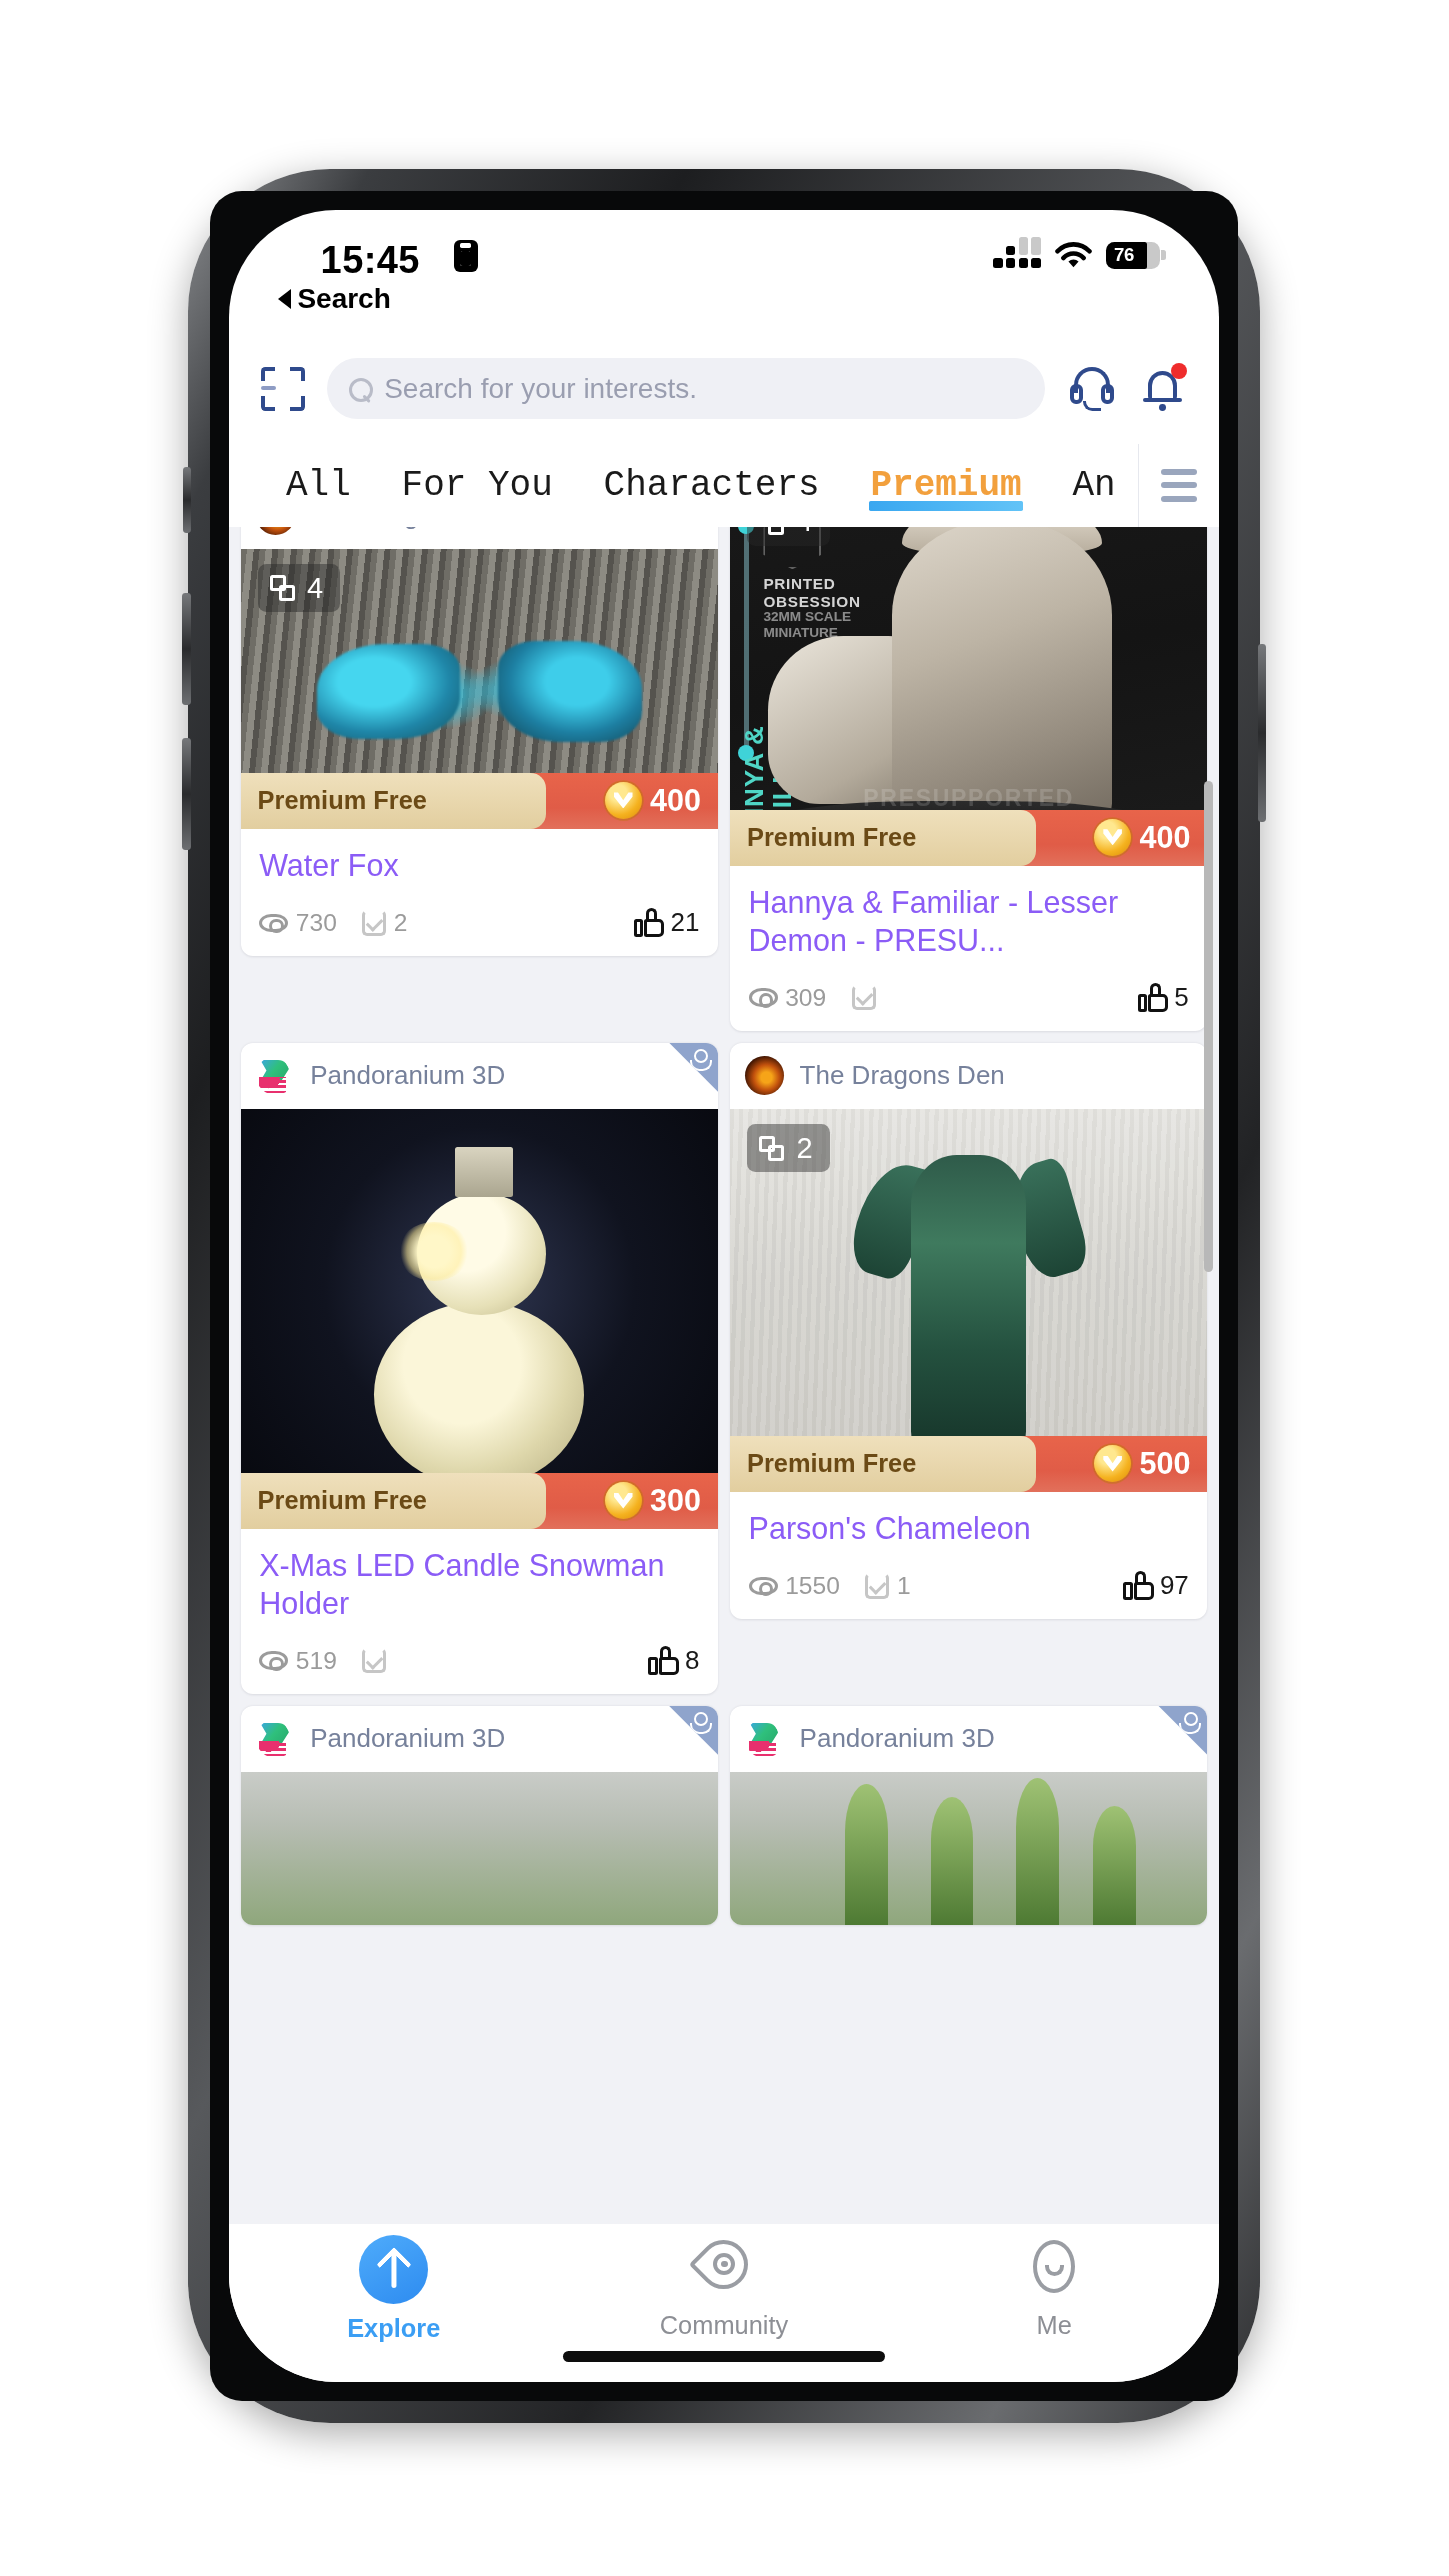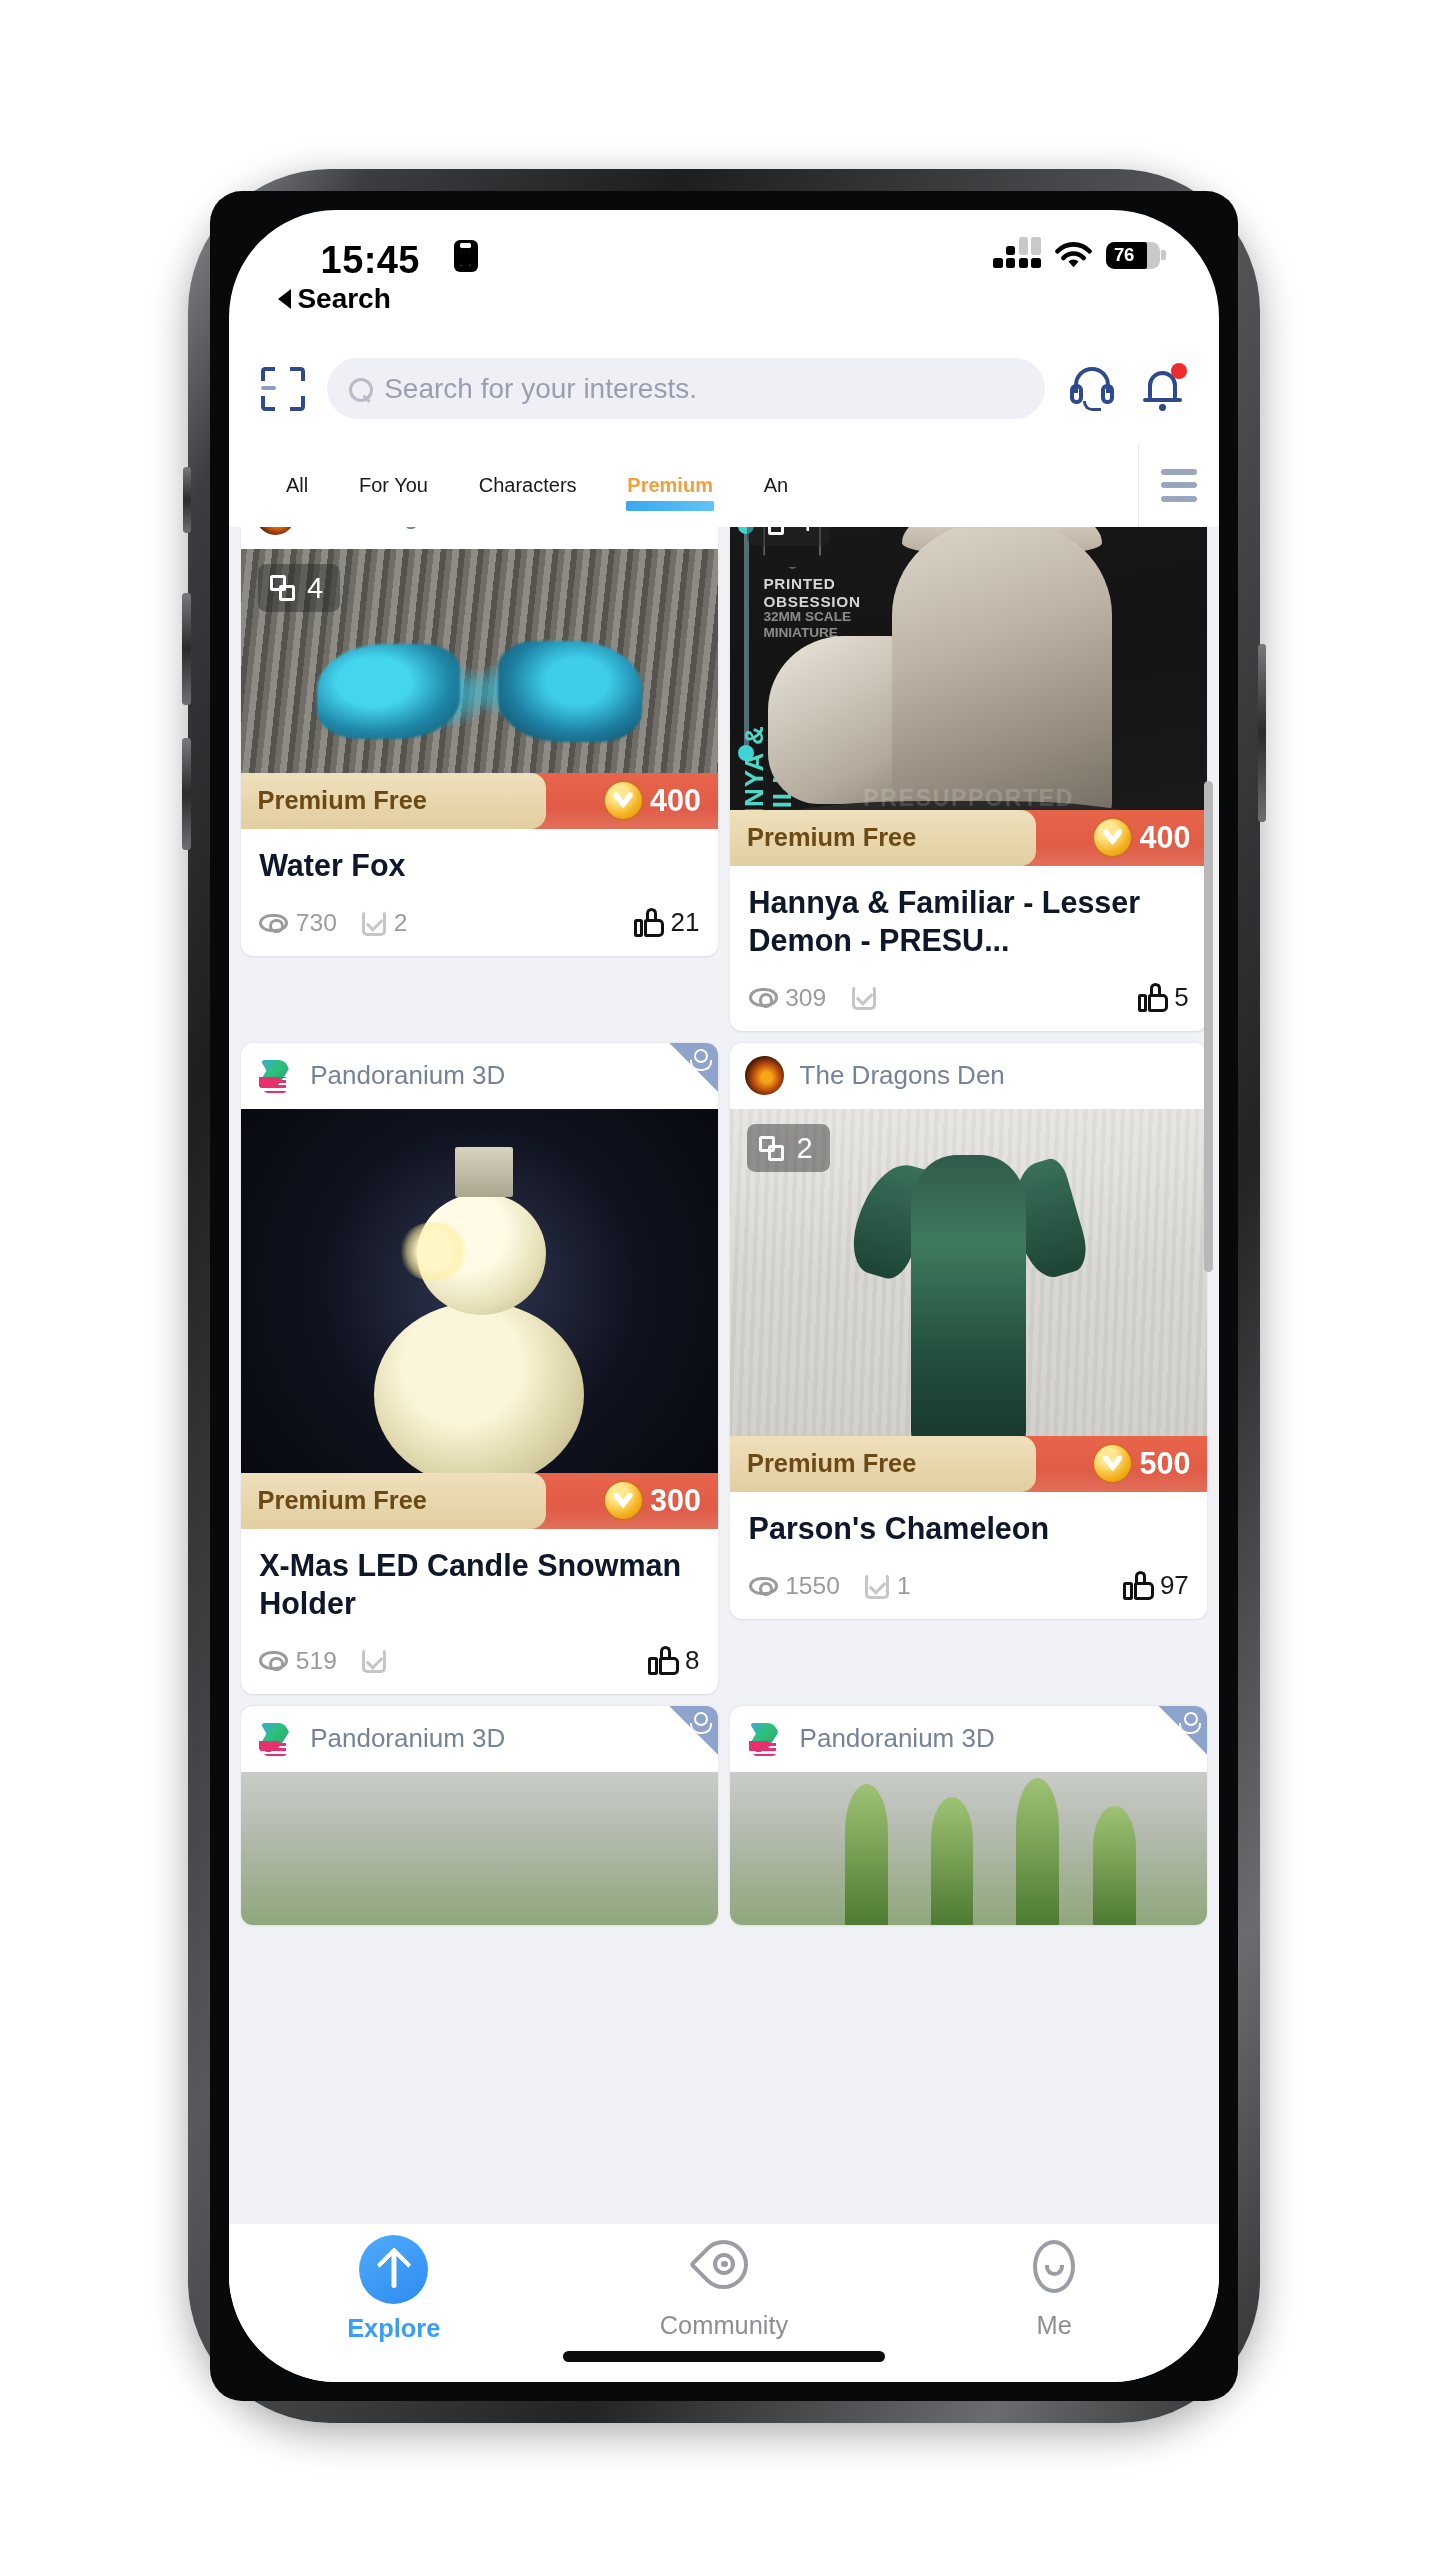"All" .tab { font-family: none -> Liberation Mono, monospace; font-size: 20px -> 36px }
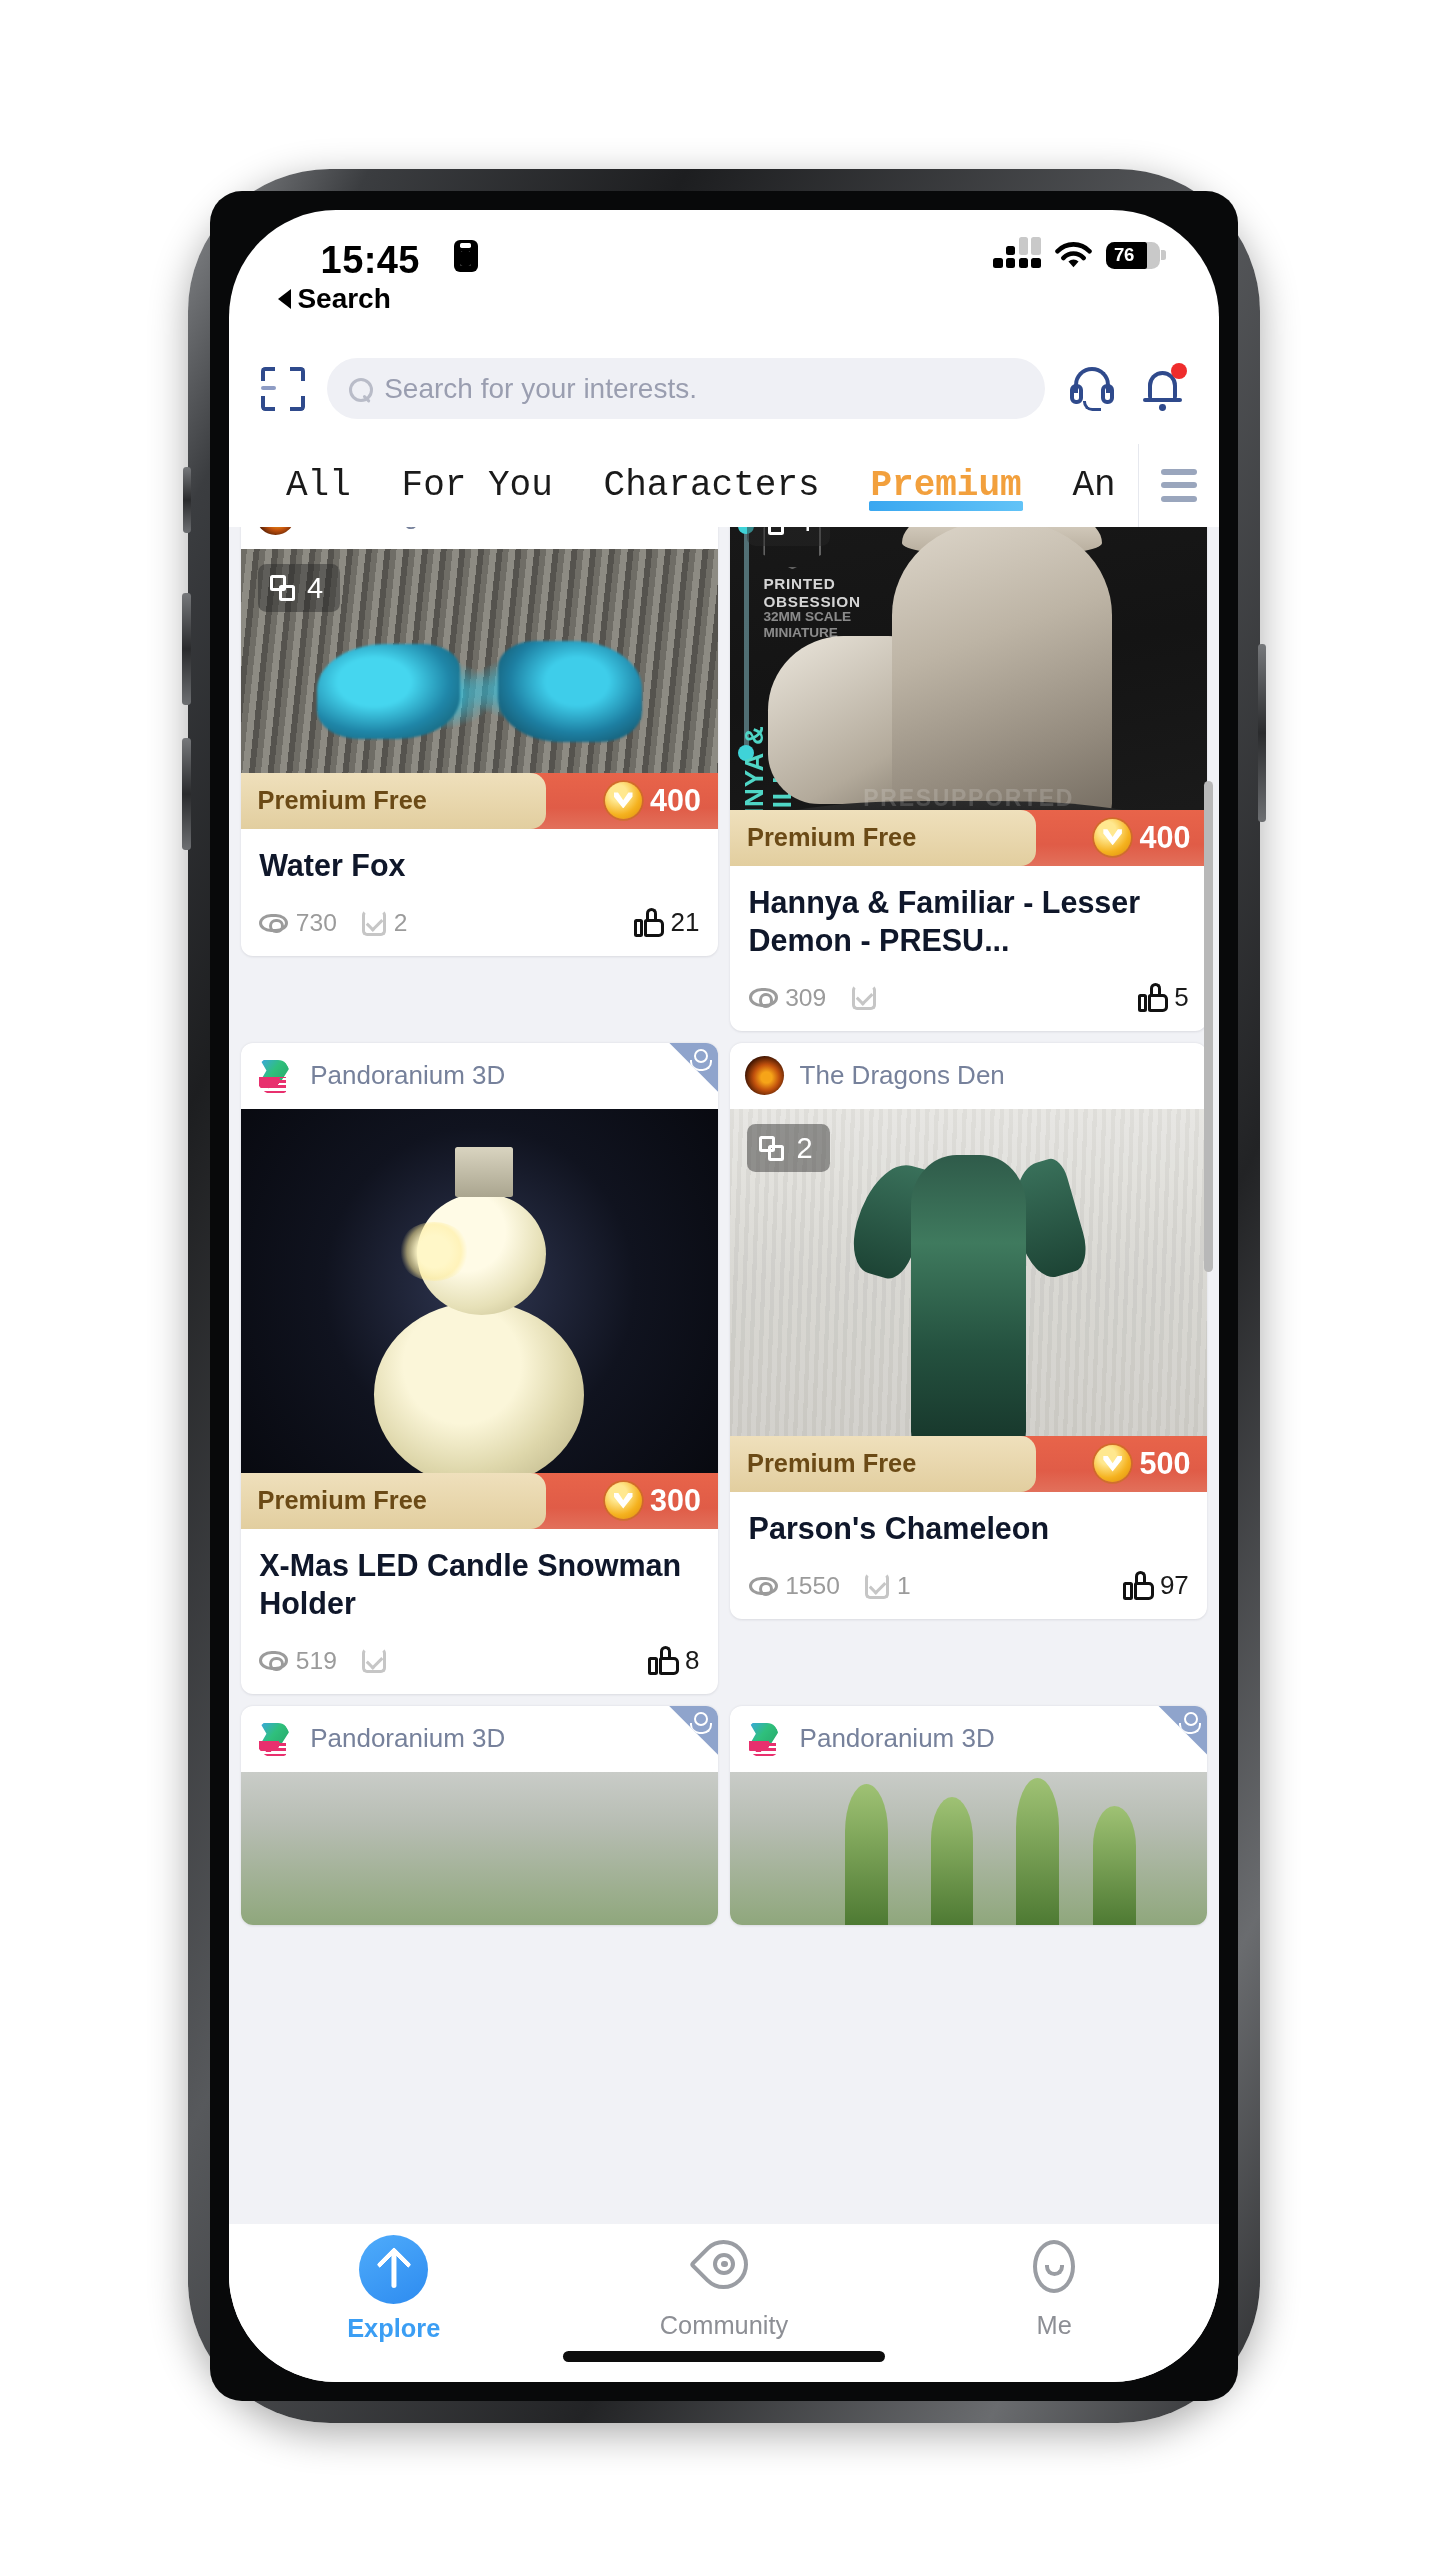"Water Fox" .card-title { color: #0f172a -> #8b5cf6; font-weight: bold -> normal }
